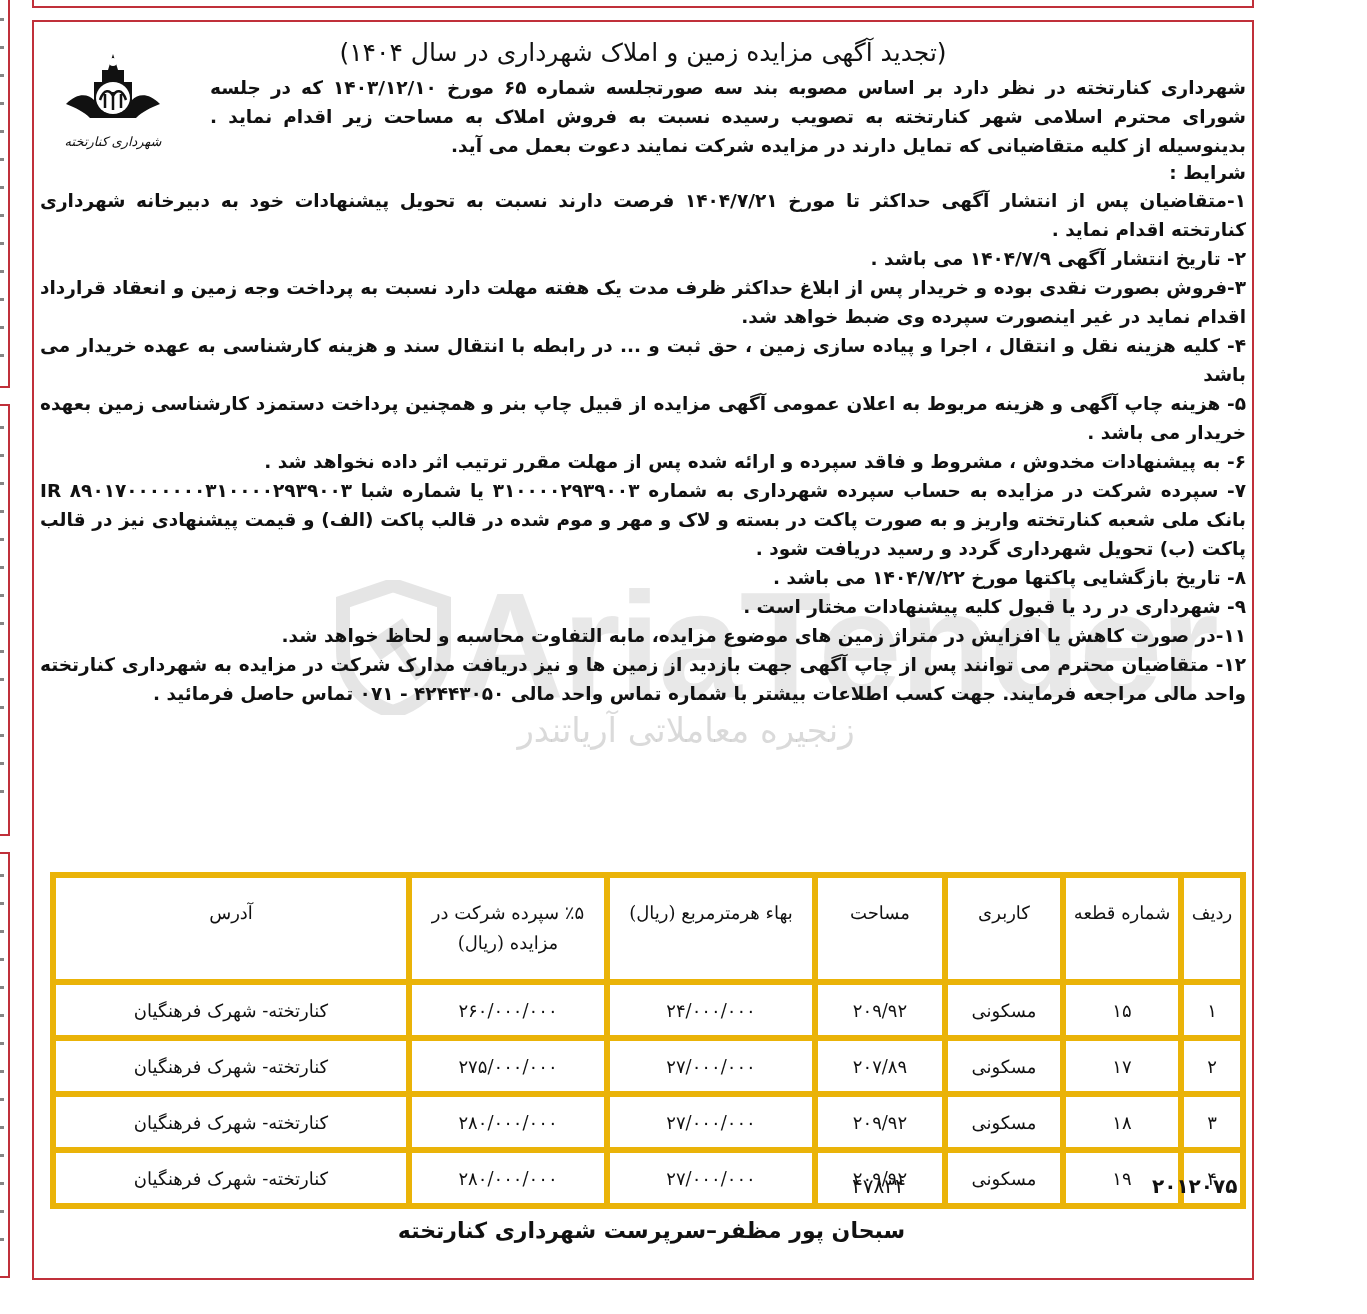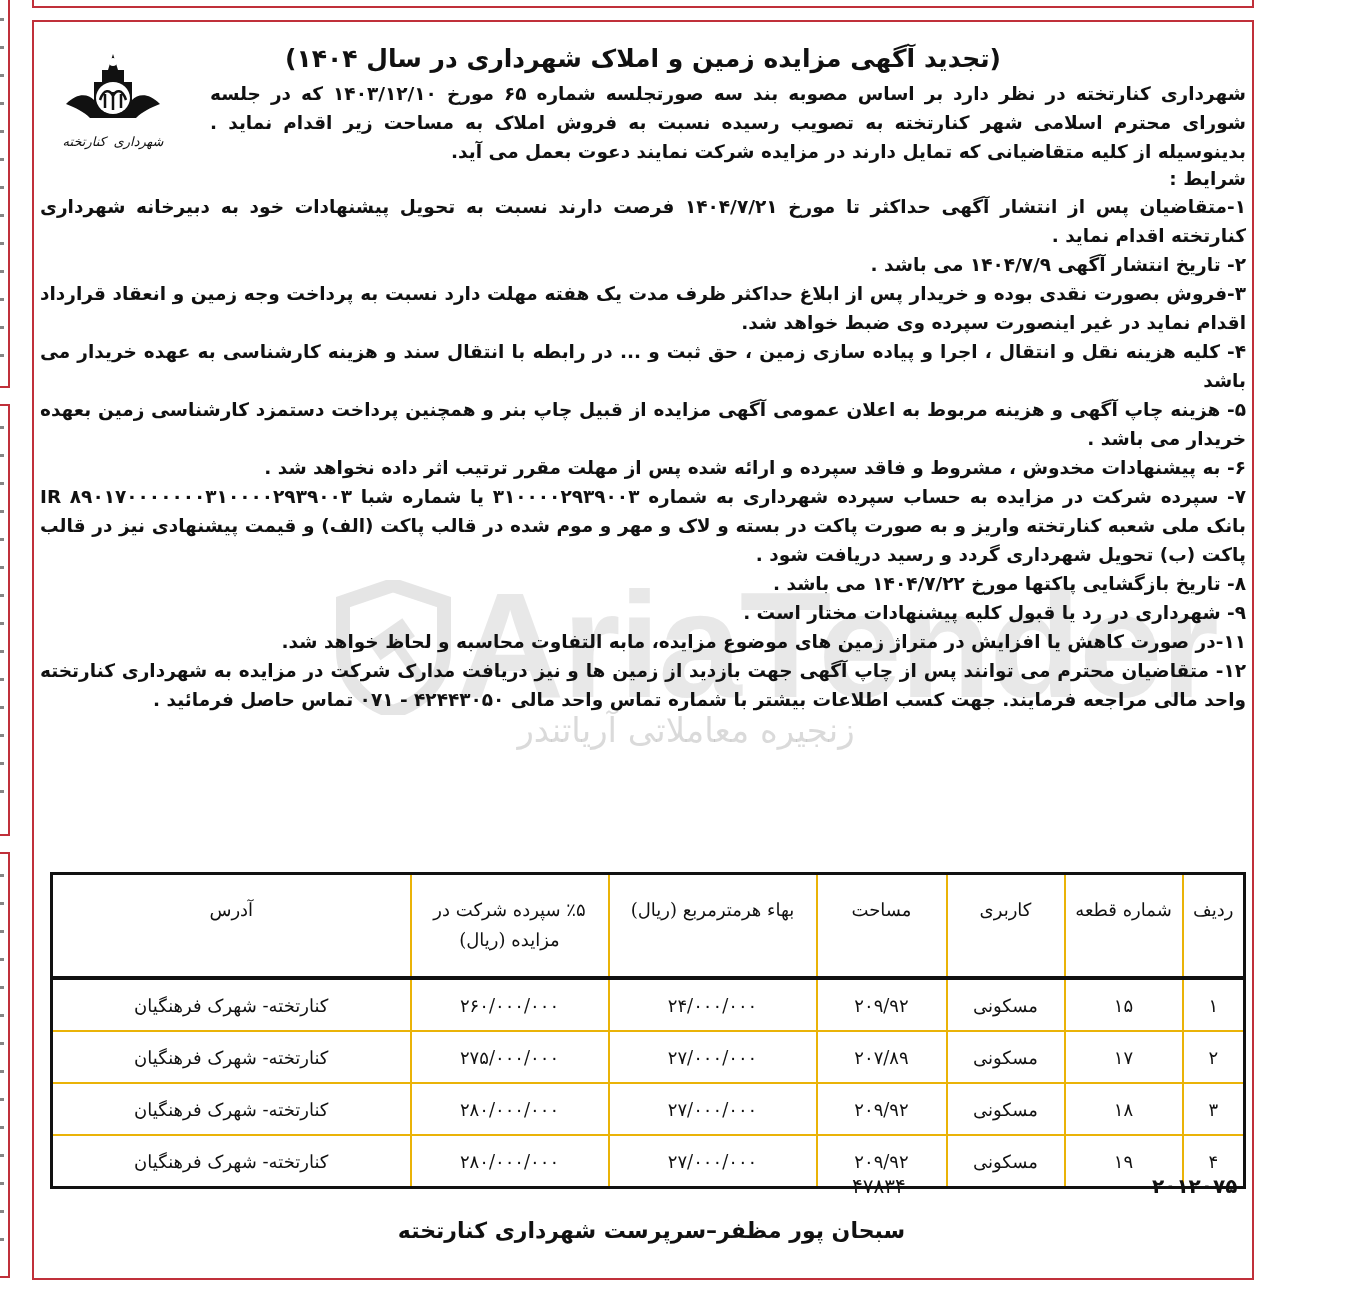"(تجدید آگهی مزایده زمین و" .title { font-weight: bold -> normal; margin: 16px 0 6px 0 -> 10px 0 6px 0 }
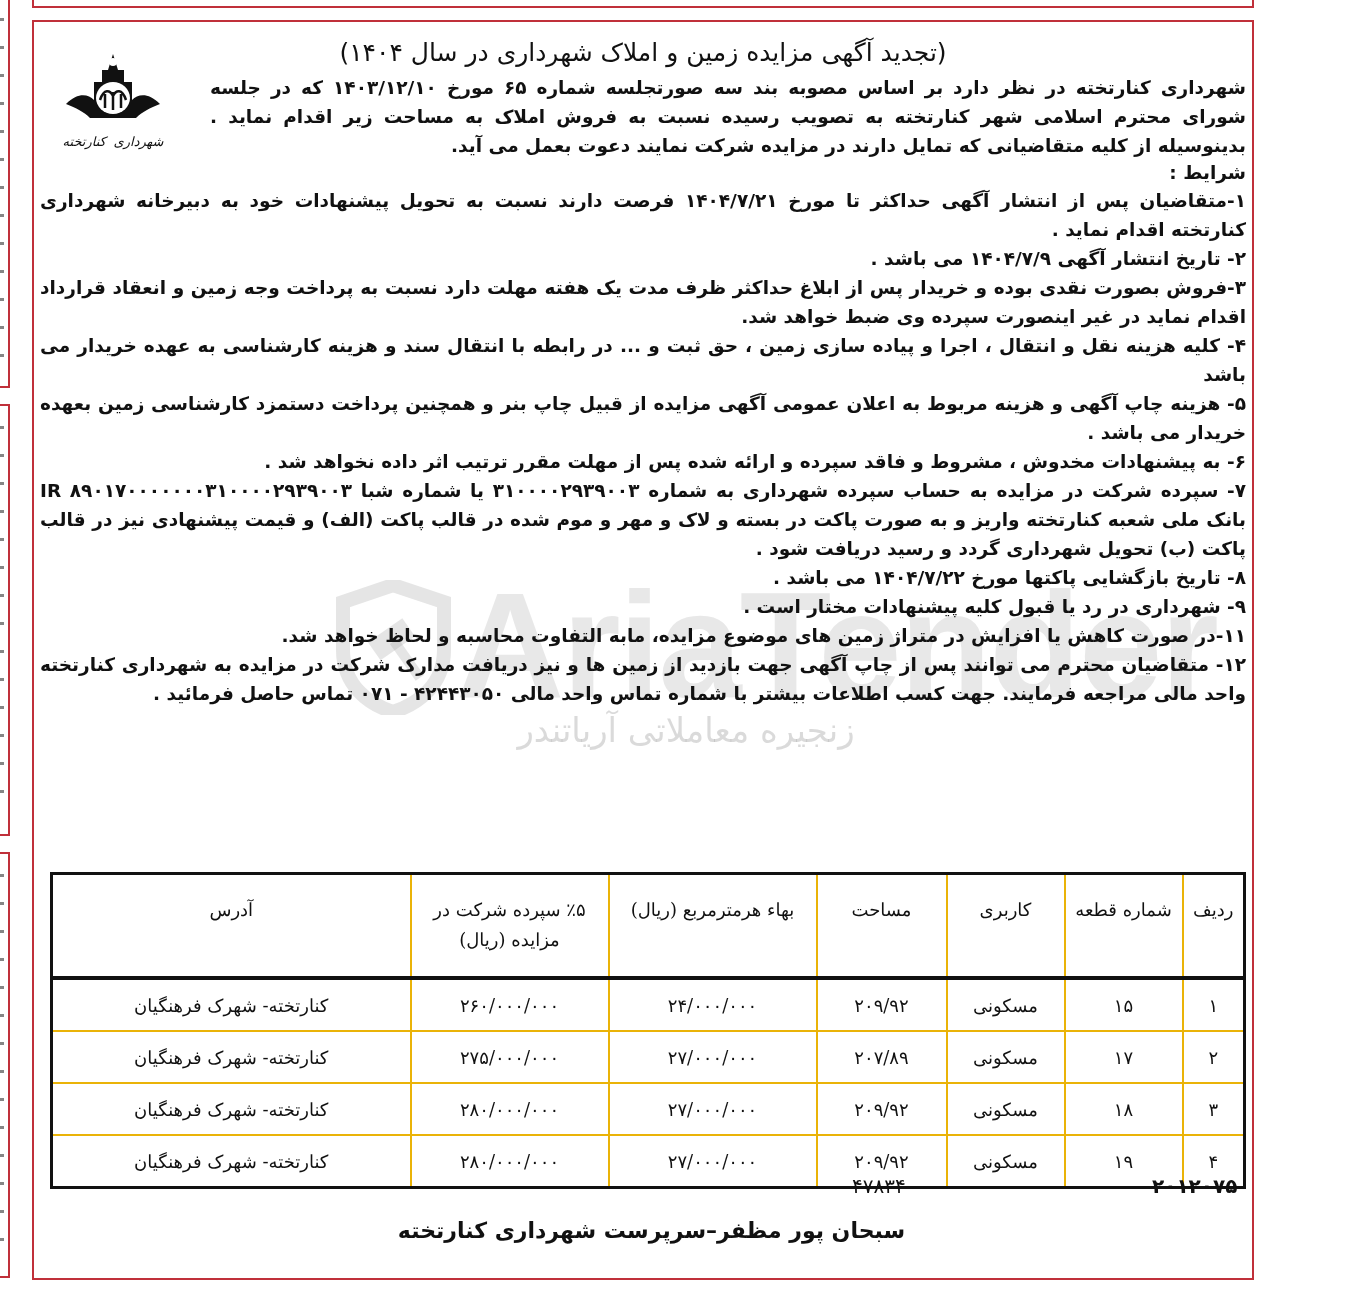"شهرداری کنارتخته" .logo-caption { font-family: Liberation Mono, monospace -> Liberation Sans, sans-serif }
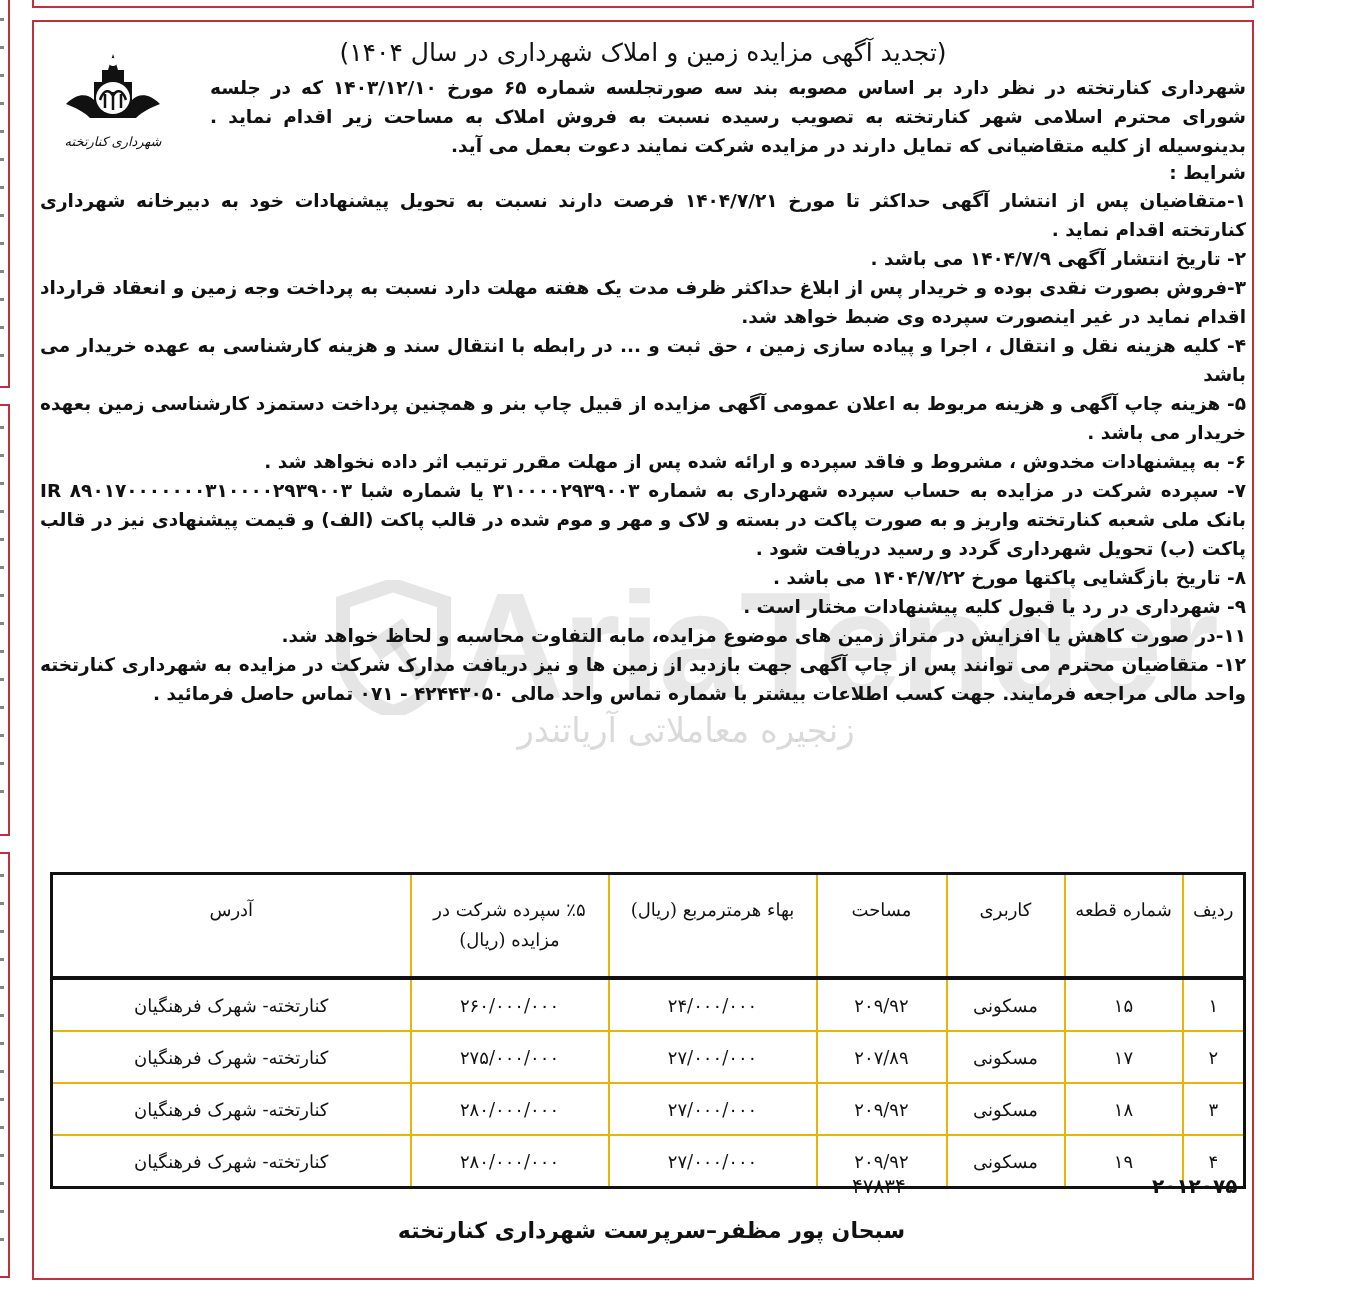"آدرس" table.lots th, table.lots td { border: 2px solid #eab308 -> 6px solid #eab308 }
